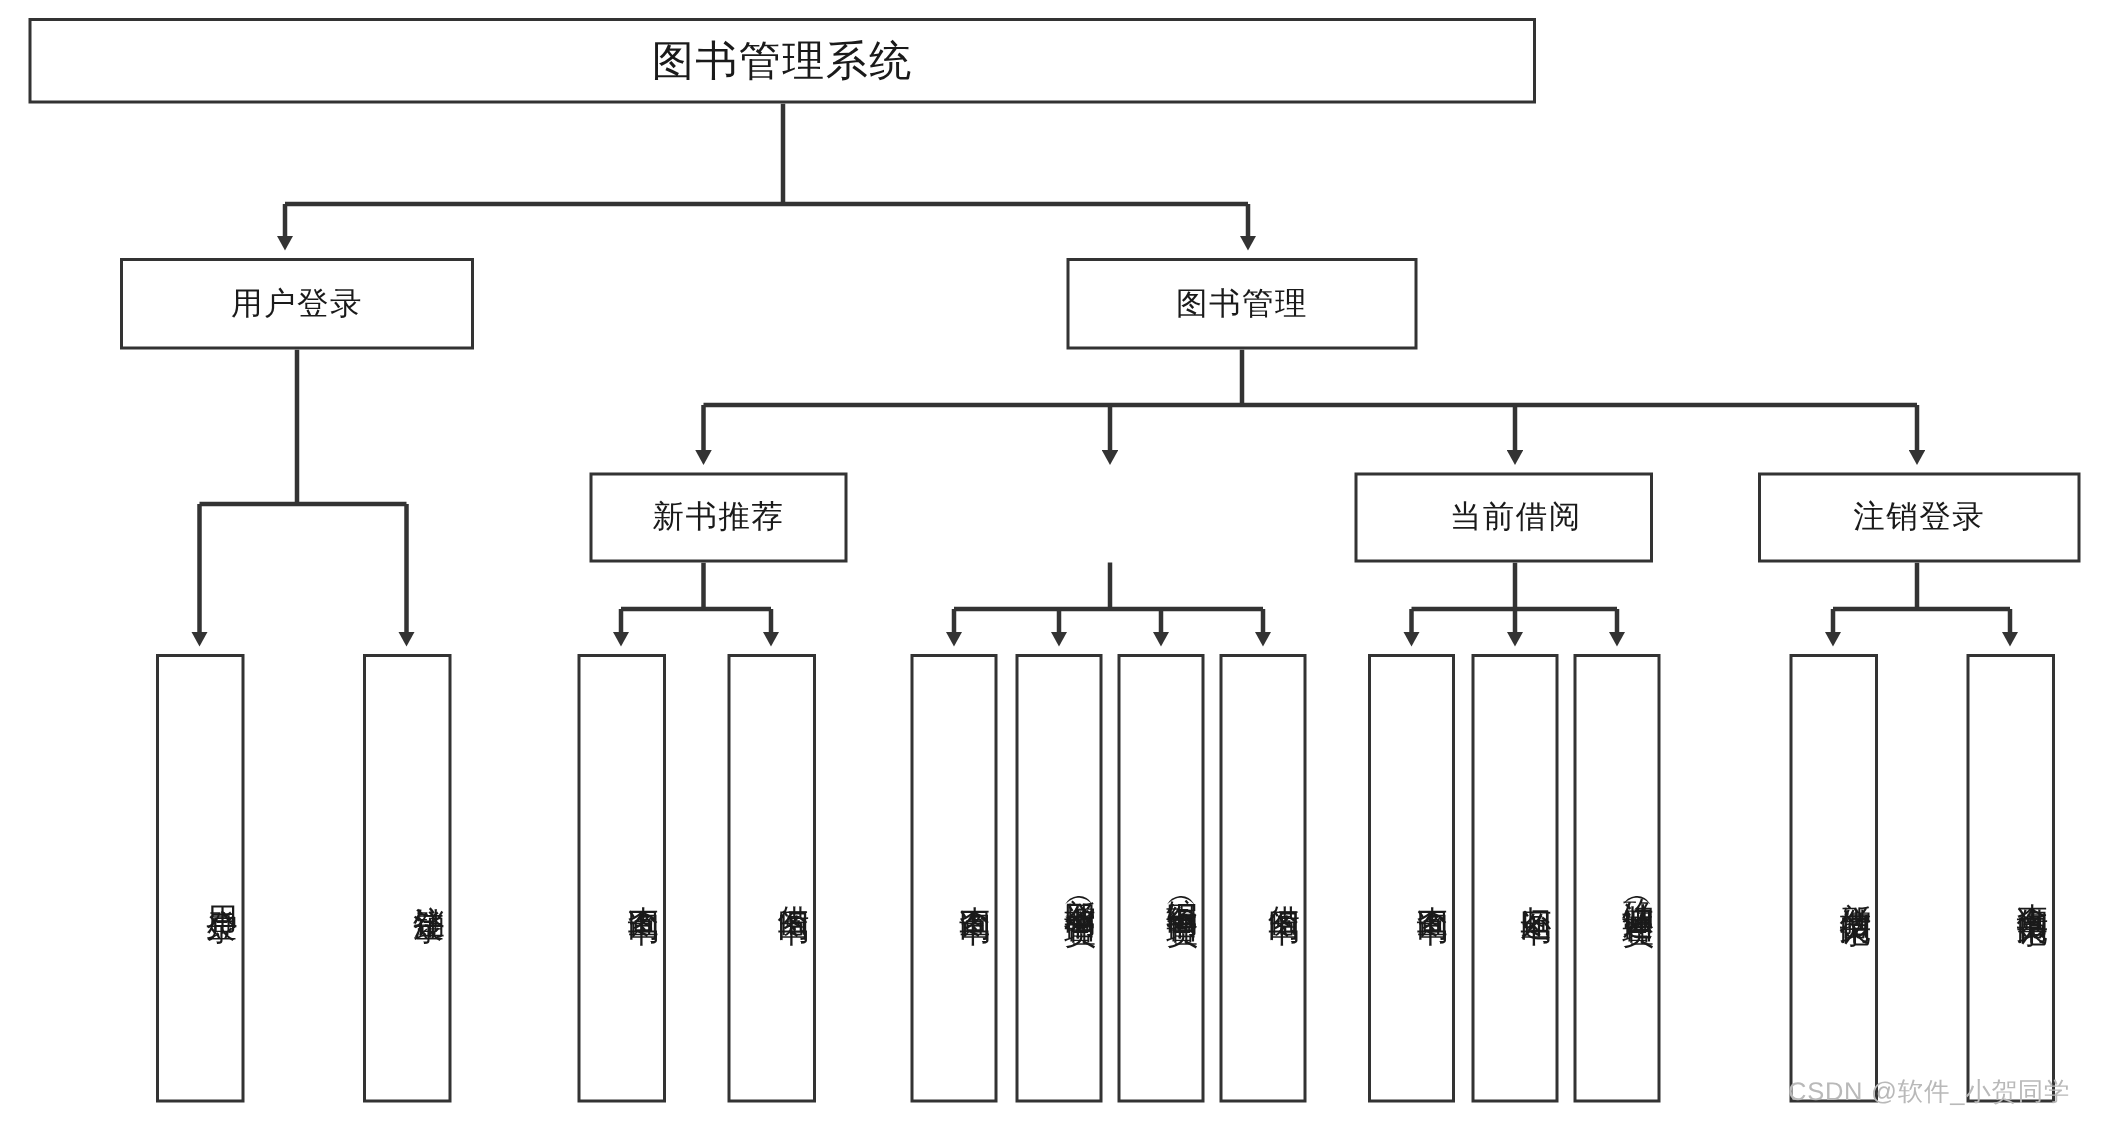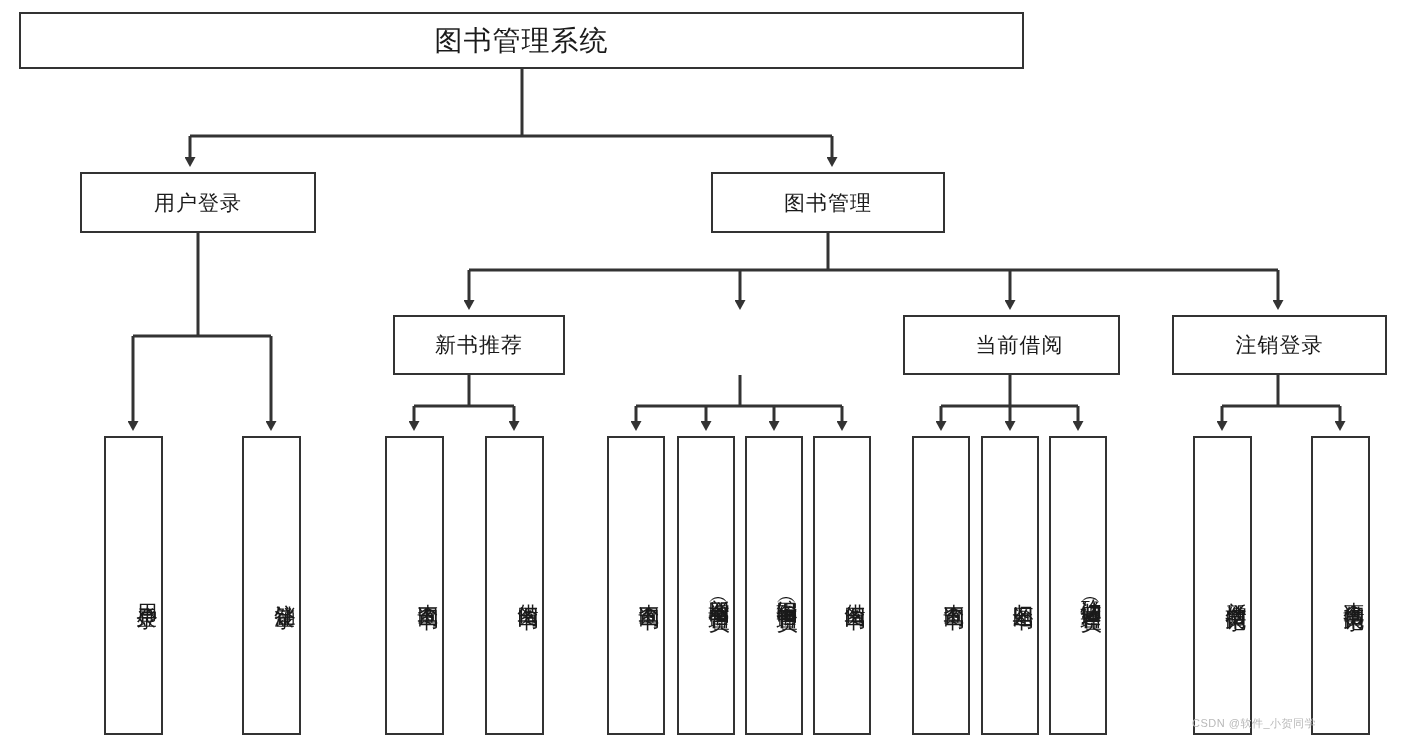"当前借阅" div.node { width: 217px -> 199px }
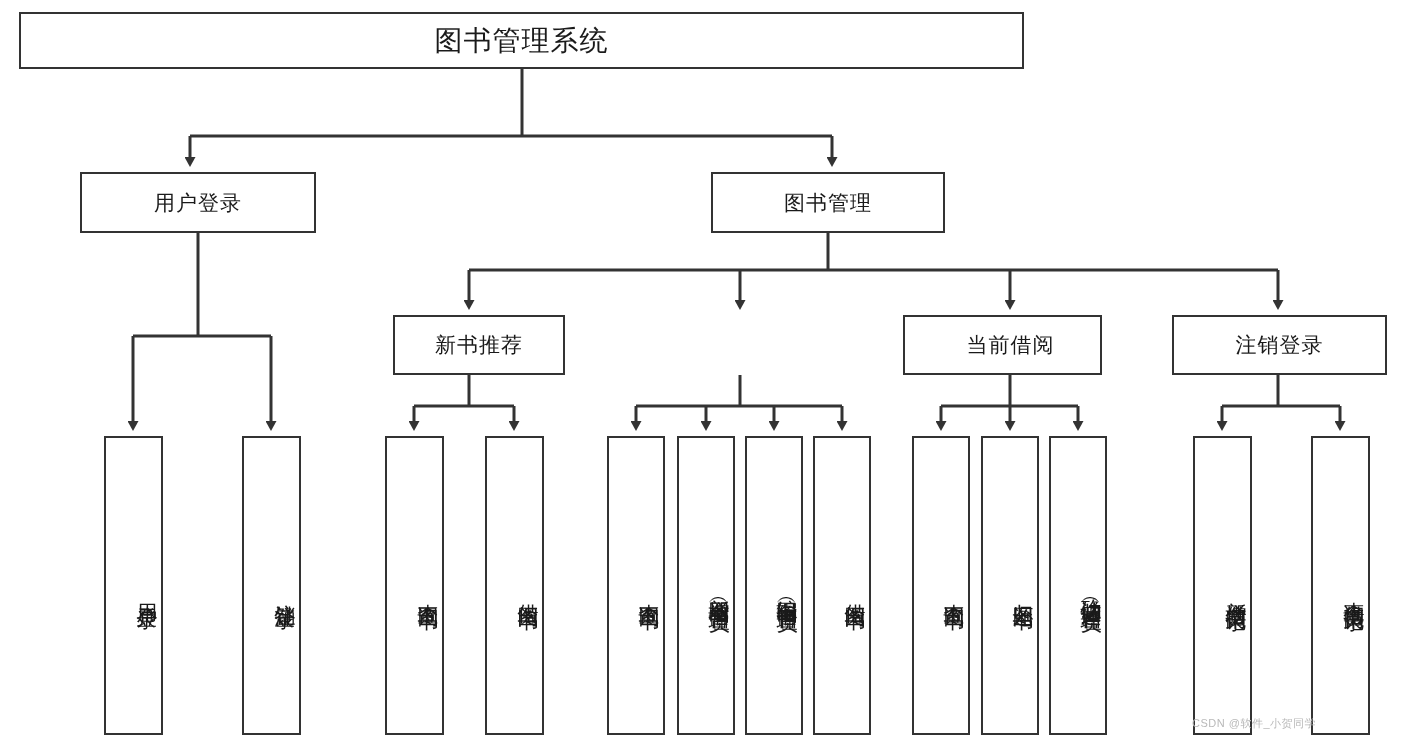"CSDN @软件_小贺同学" .watermark { font-size: 11px -> 17px }
